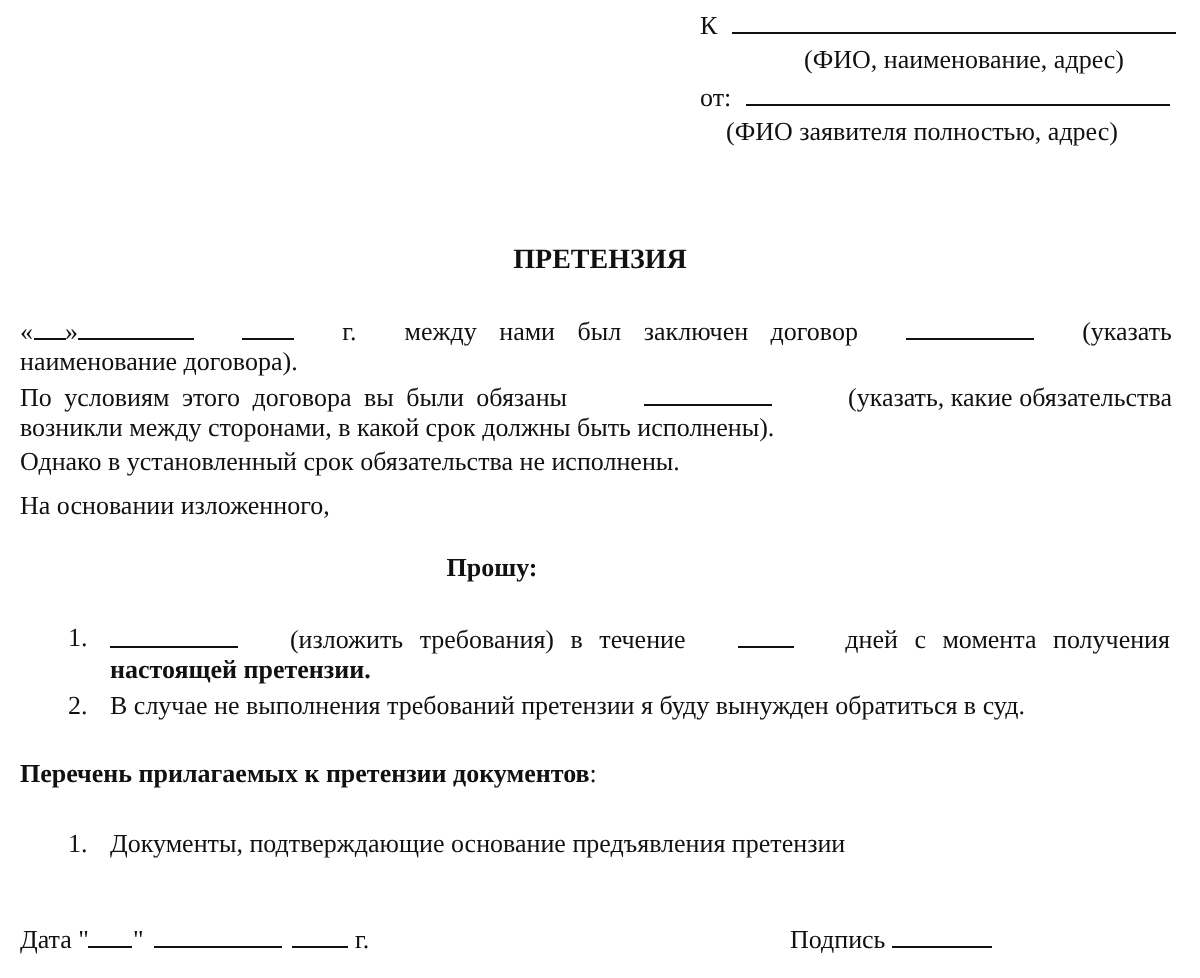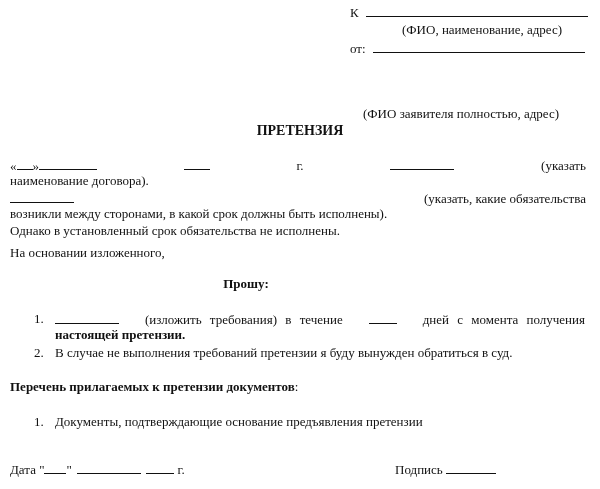"(ФИО заявителя полностью, адрес)" div.abs { margin-top: 48px -> none }
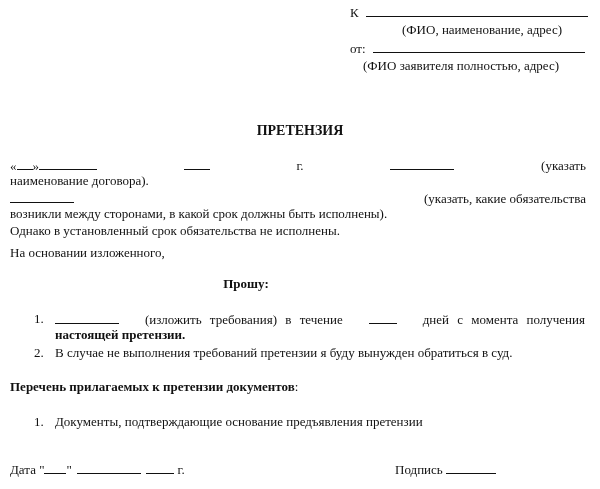"между нами был заключен договор" span { html: none -> <span>между нами был заключен договор</span> }
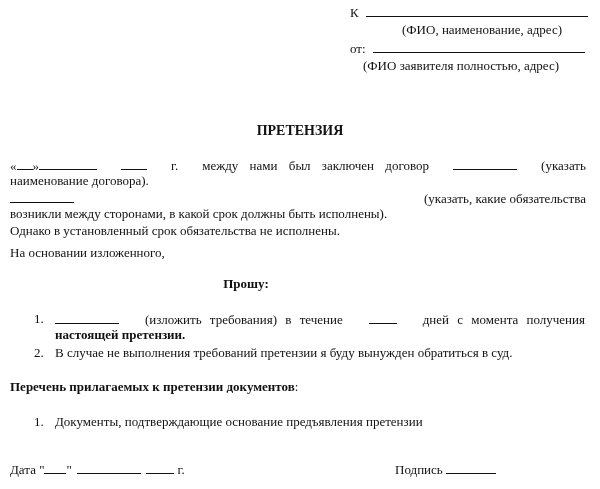"По условиям этого договора вы" span { html: none -> <span>По условиям этого договора вы были обязаны</span> }
